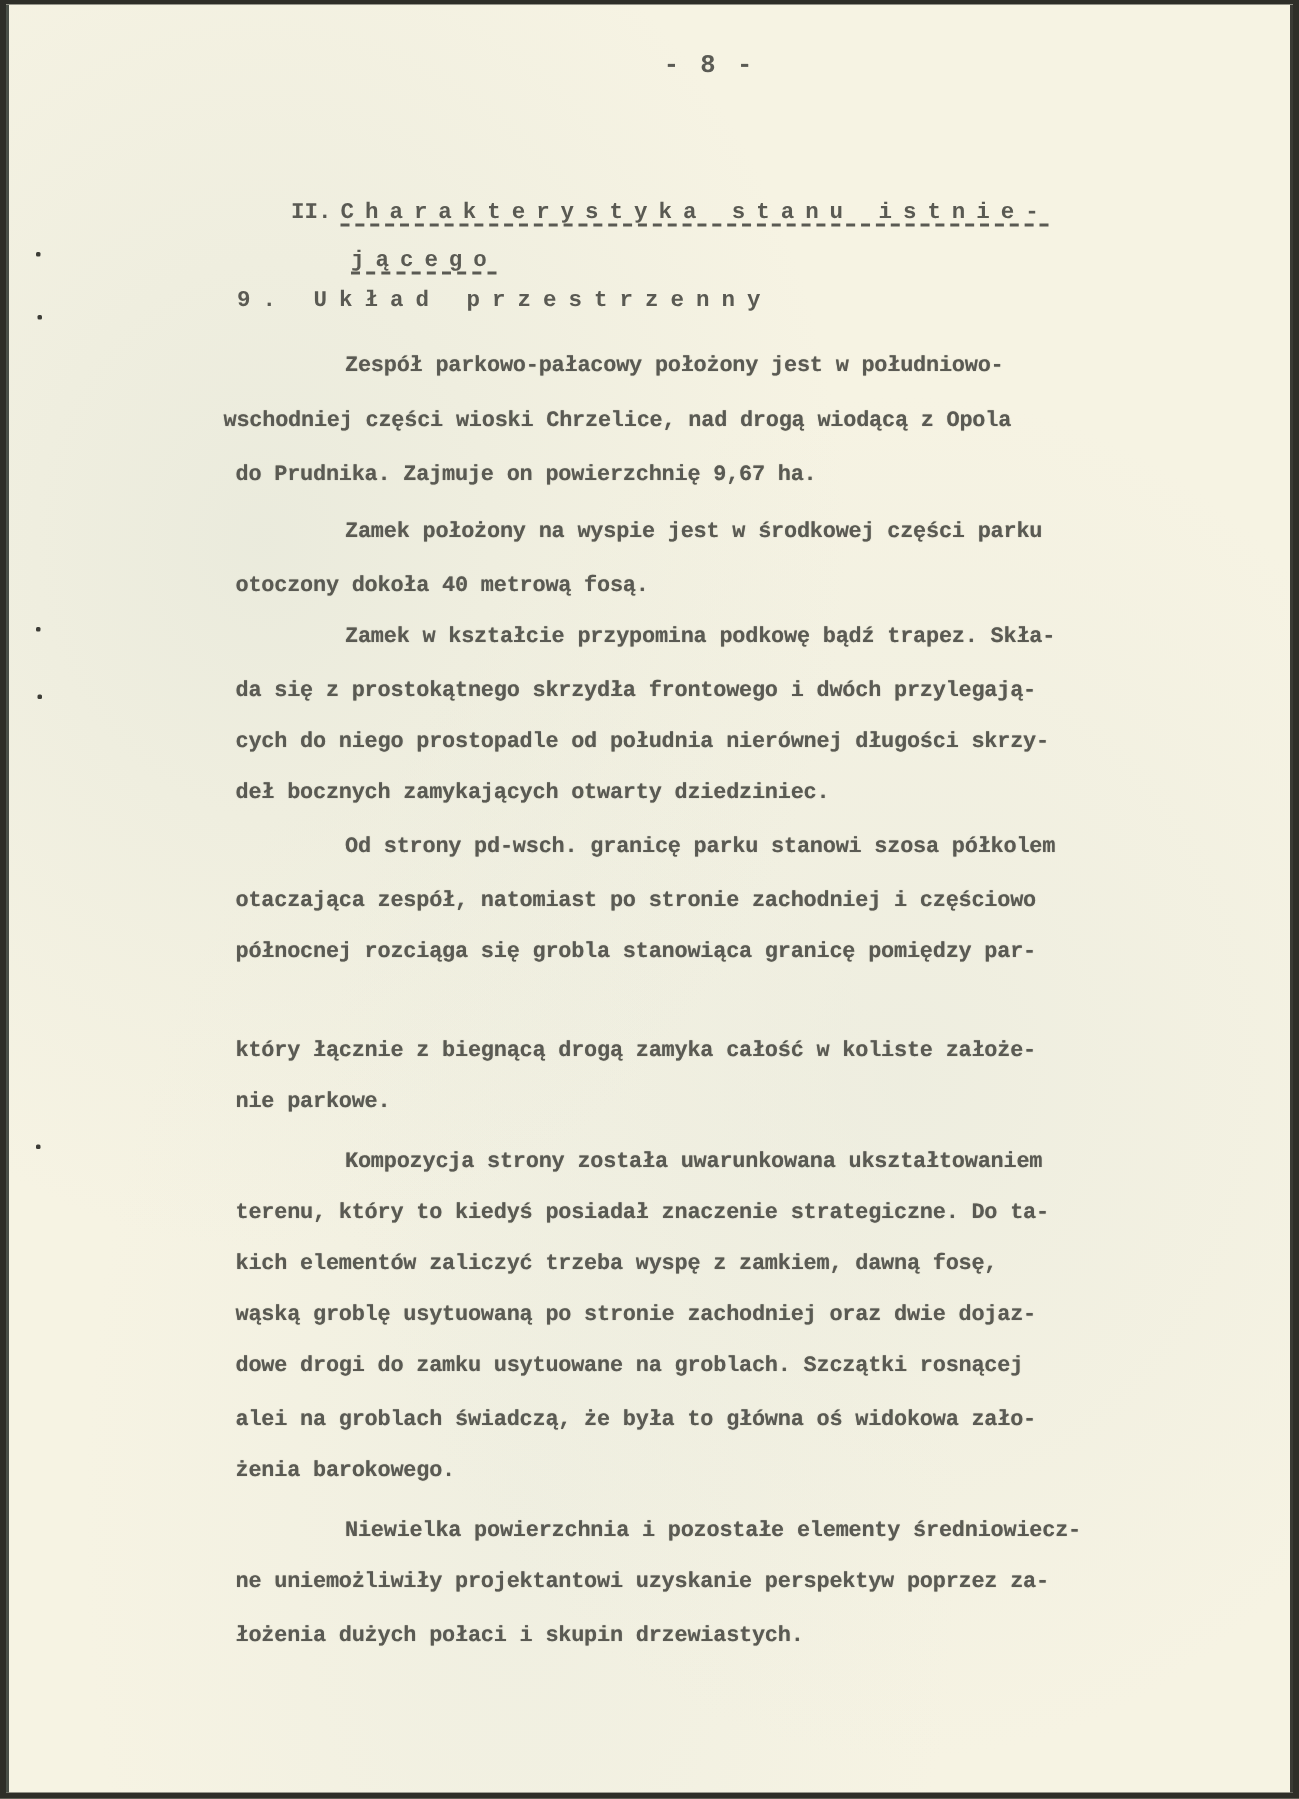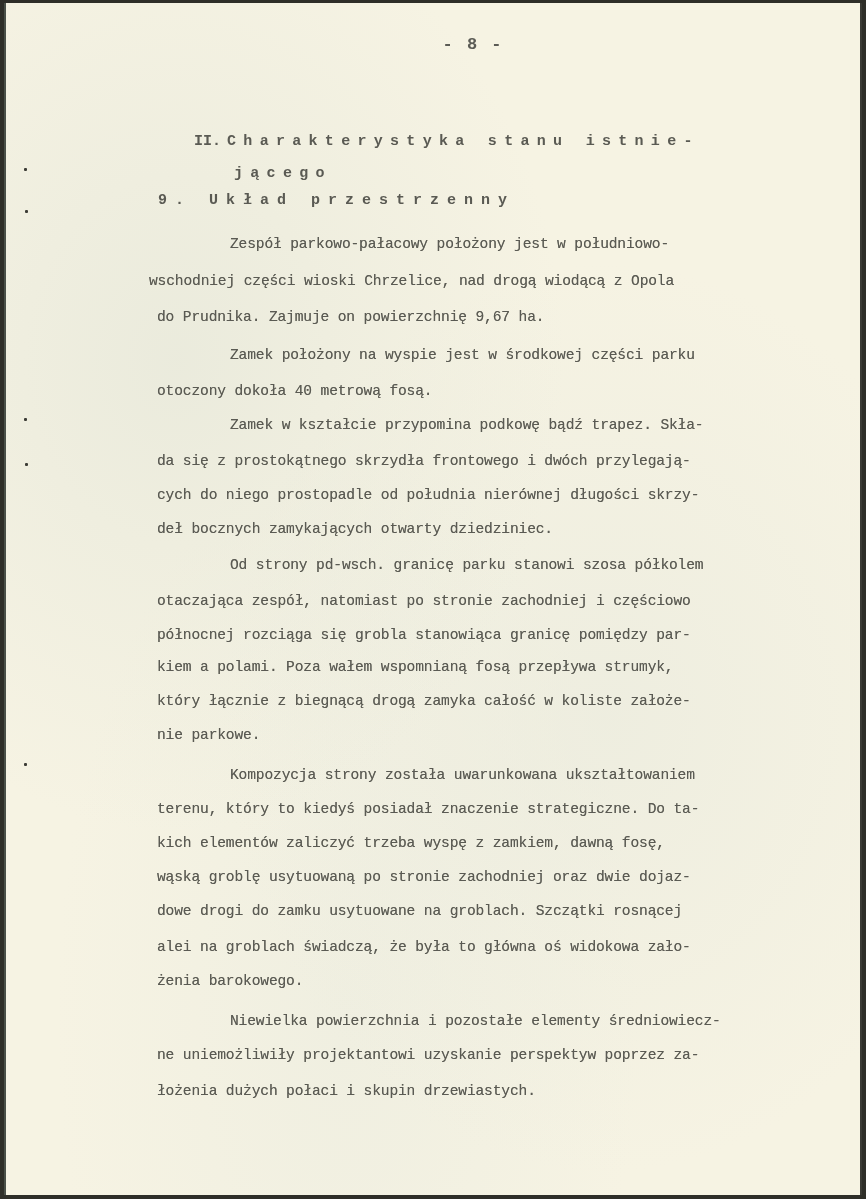"Charakterystyka stanu istnie-" .heading .spaced { text-decoration: none -> underline }
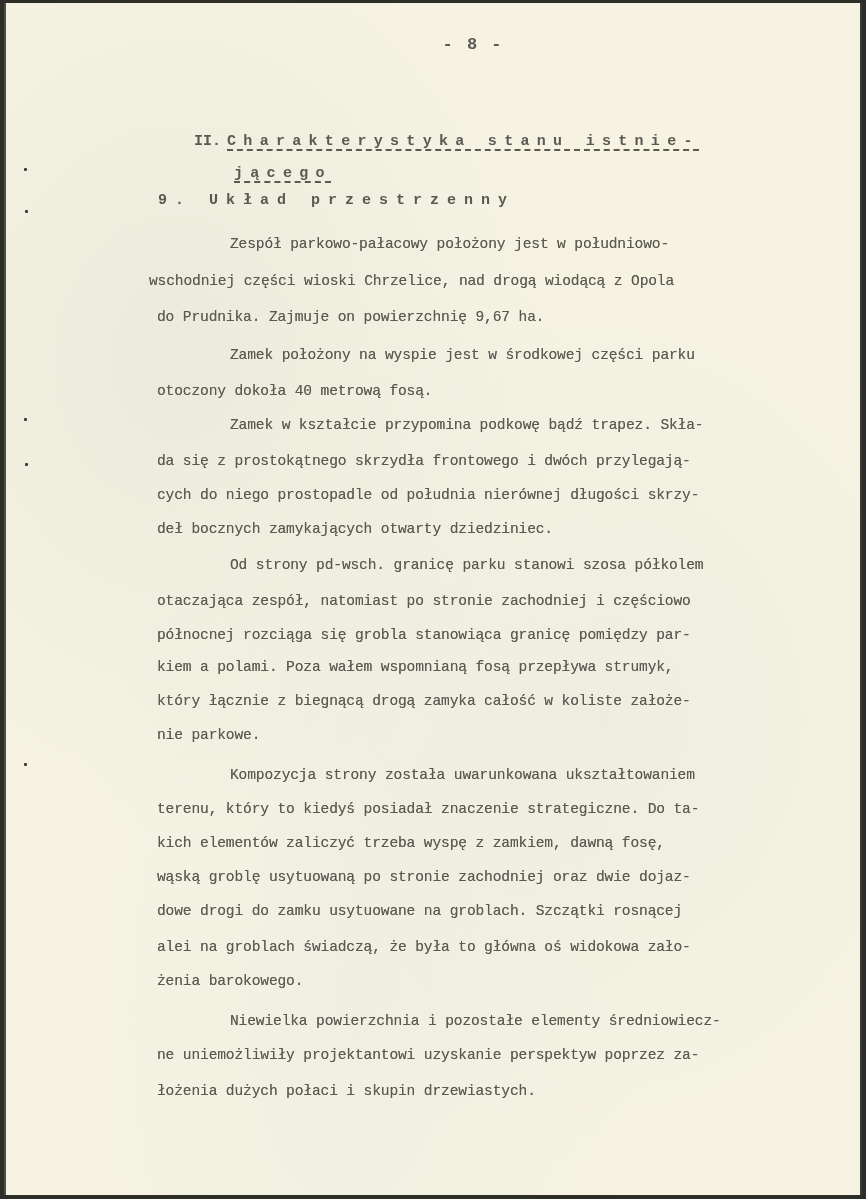"Zespół parkowo-pałacowy położony jest w" .typed { font-weight: normal -> bold }
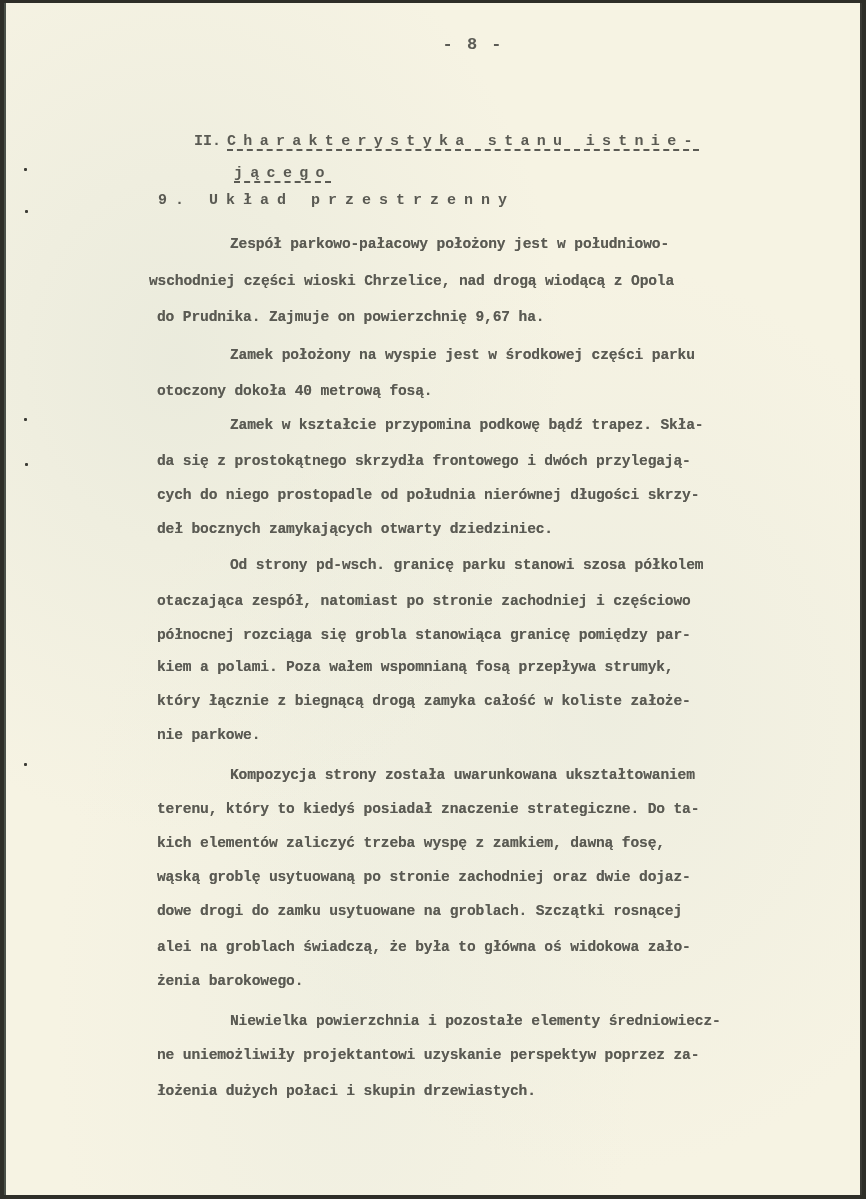"kiem a polami. Poza wałem" div.typed { html: <div>kiem a polami. Poza wałem wspomnianą fosą przepływa strumyk,</div> -> none }
